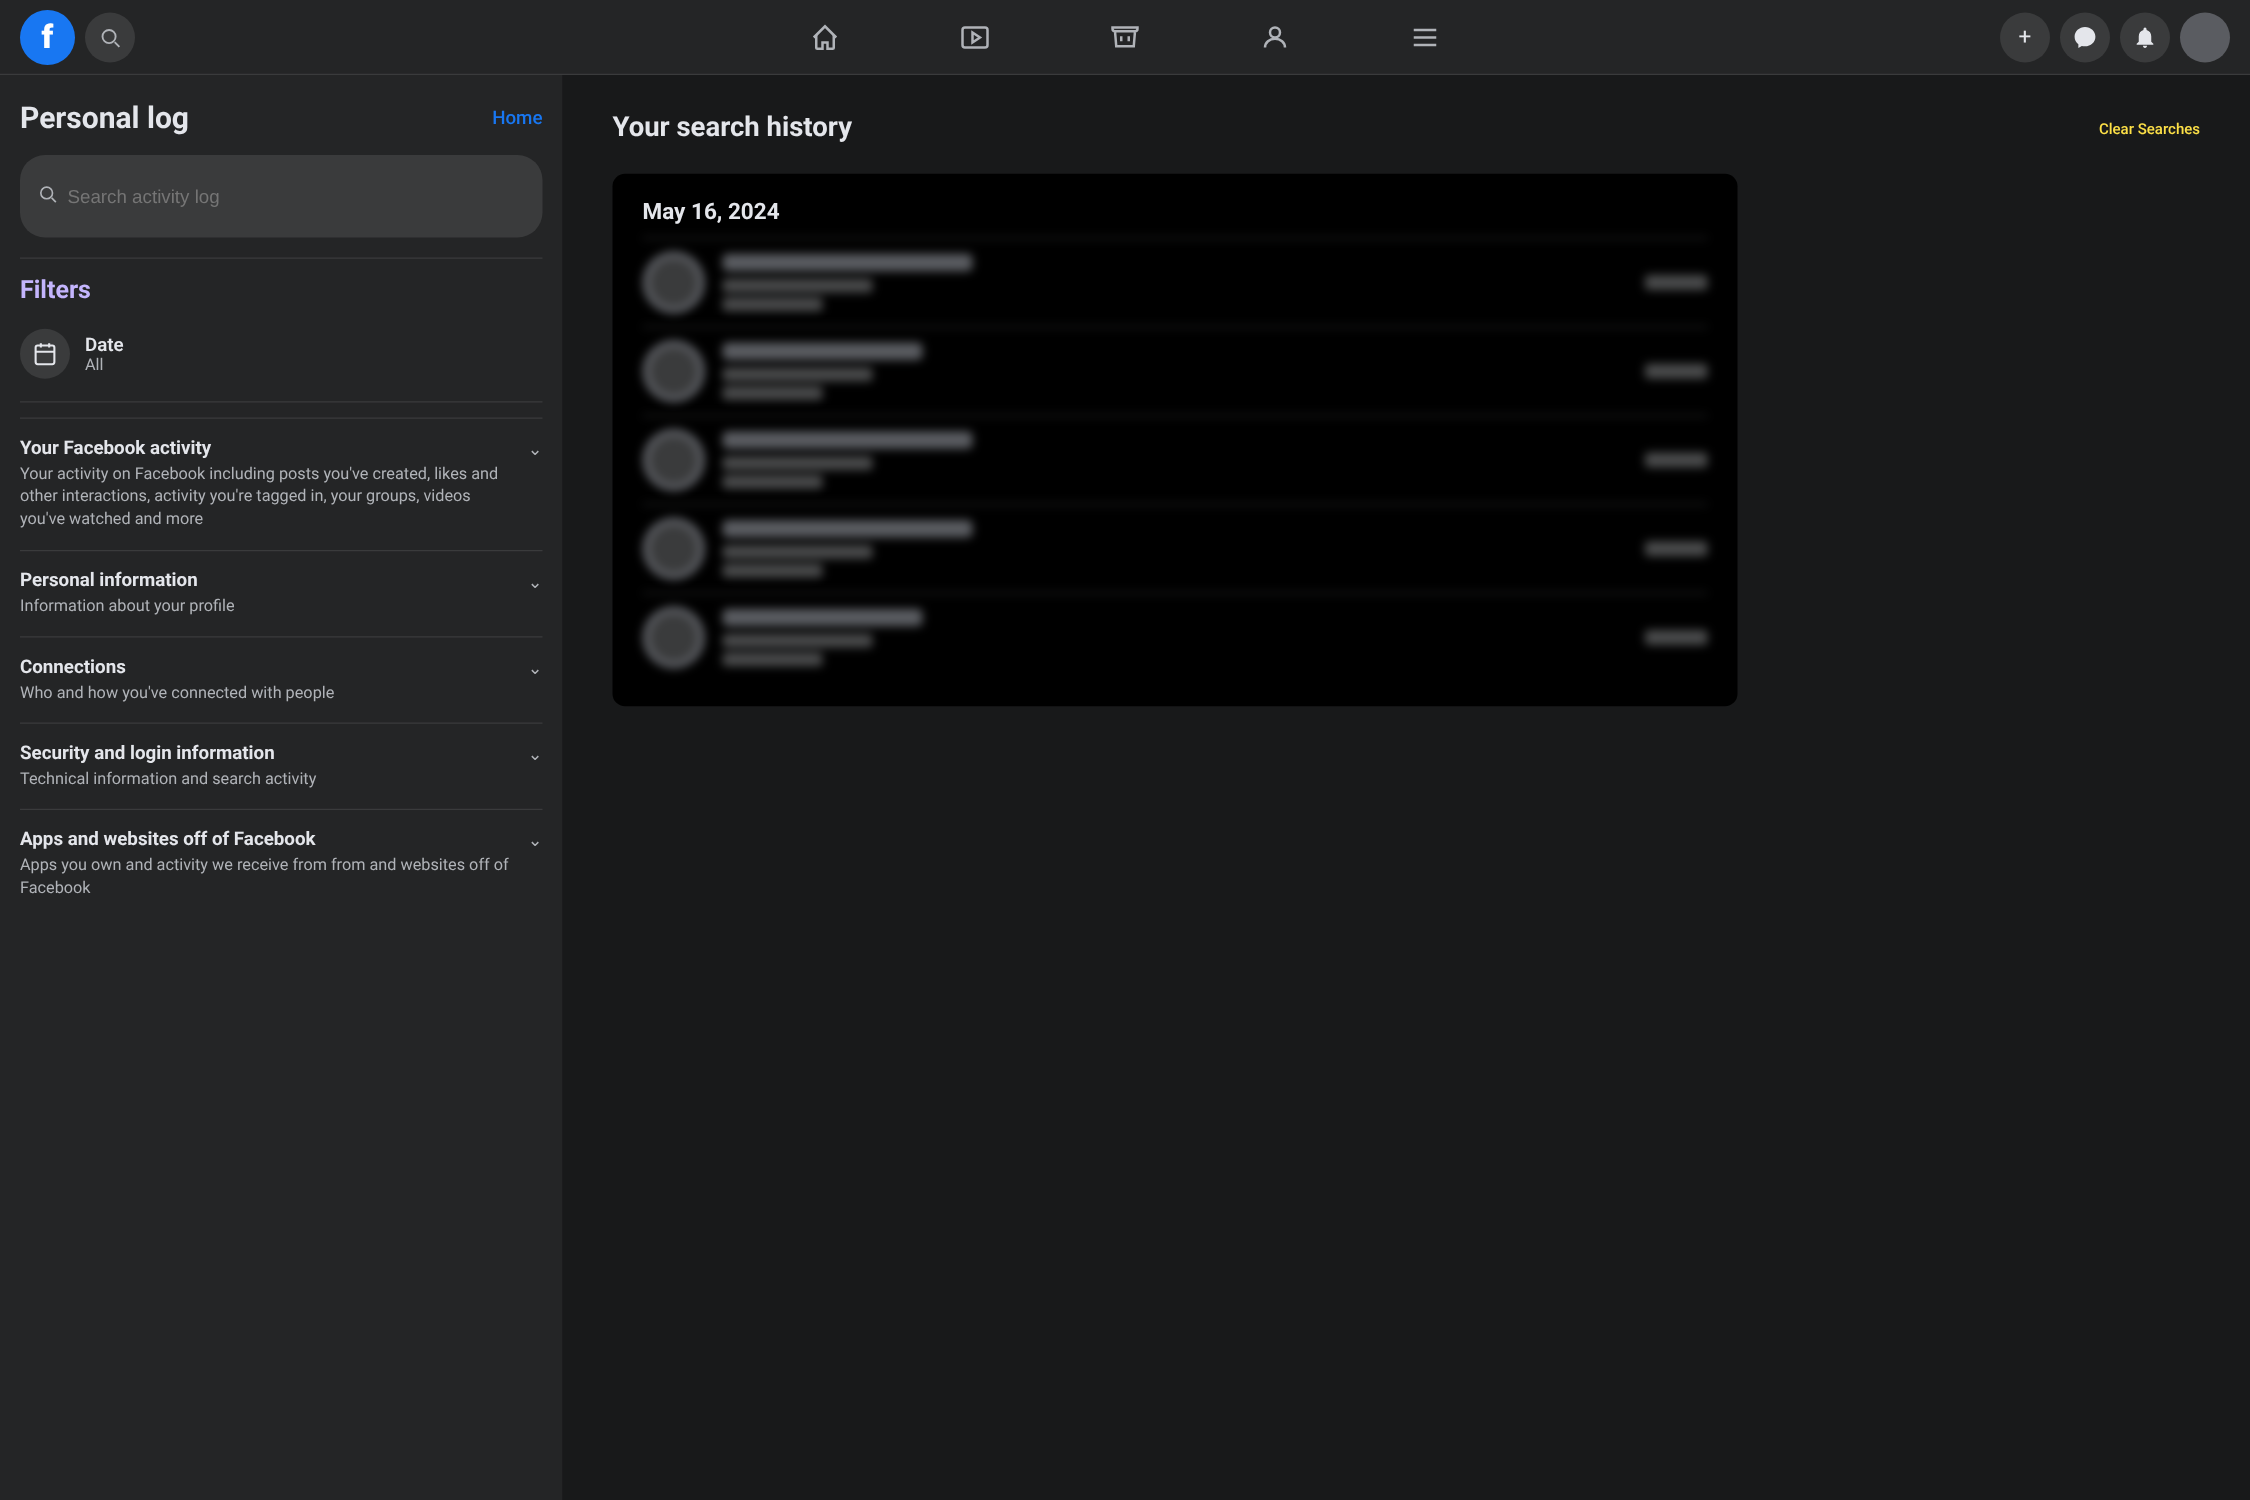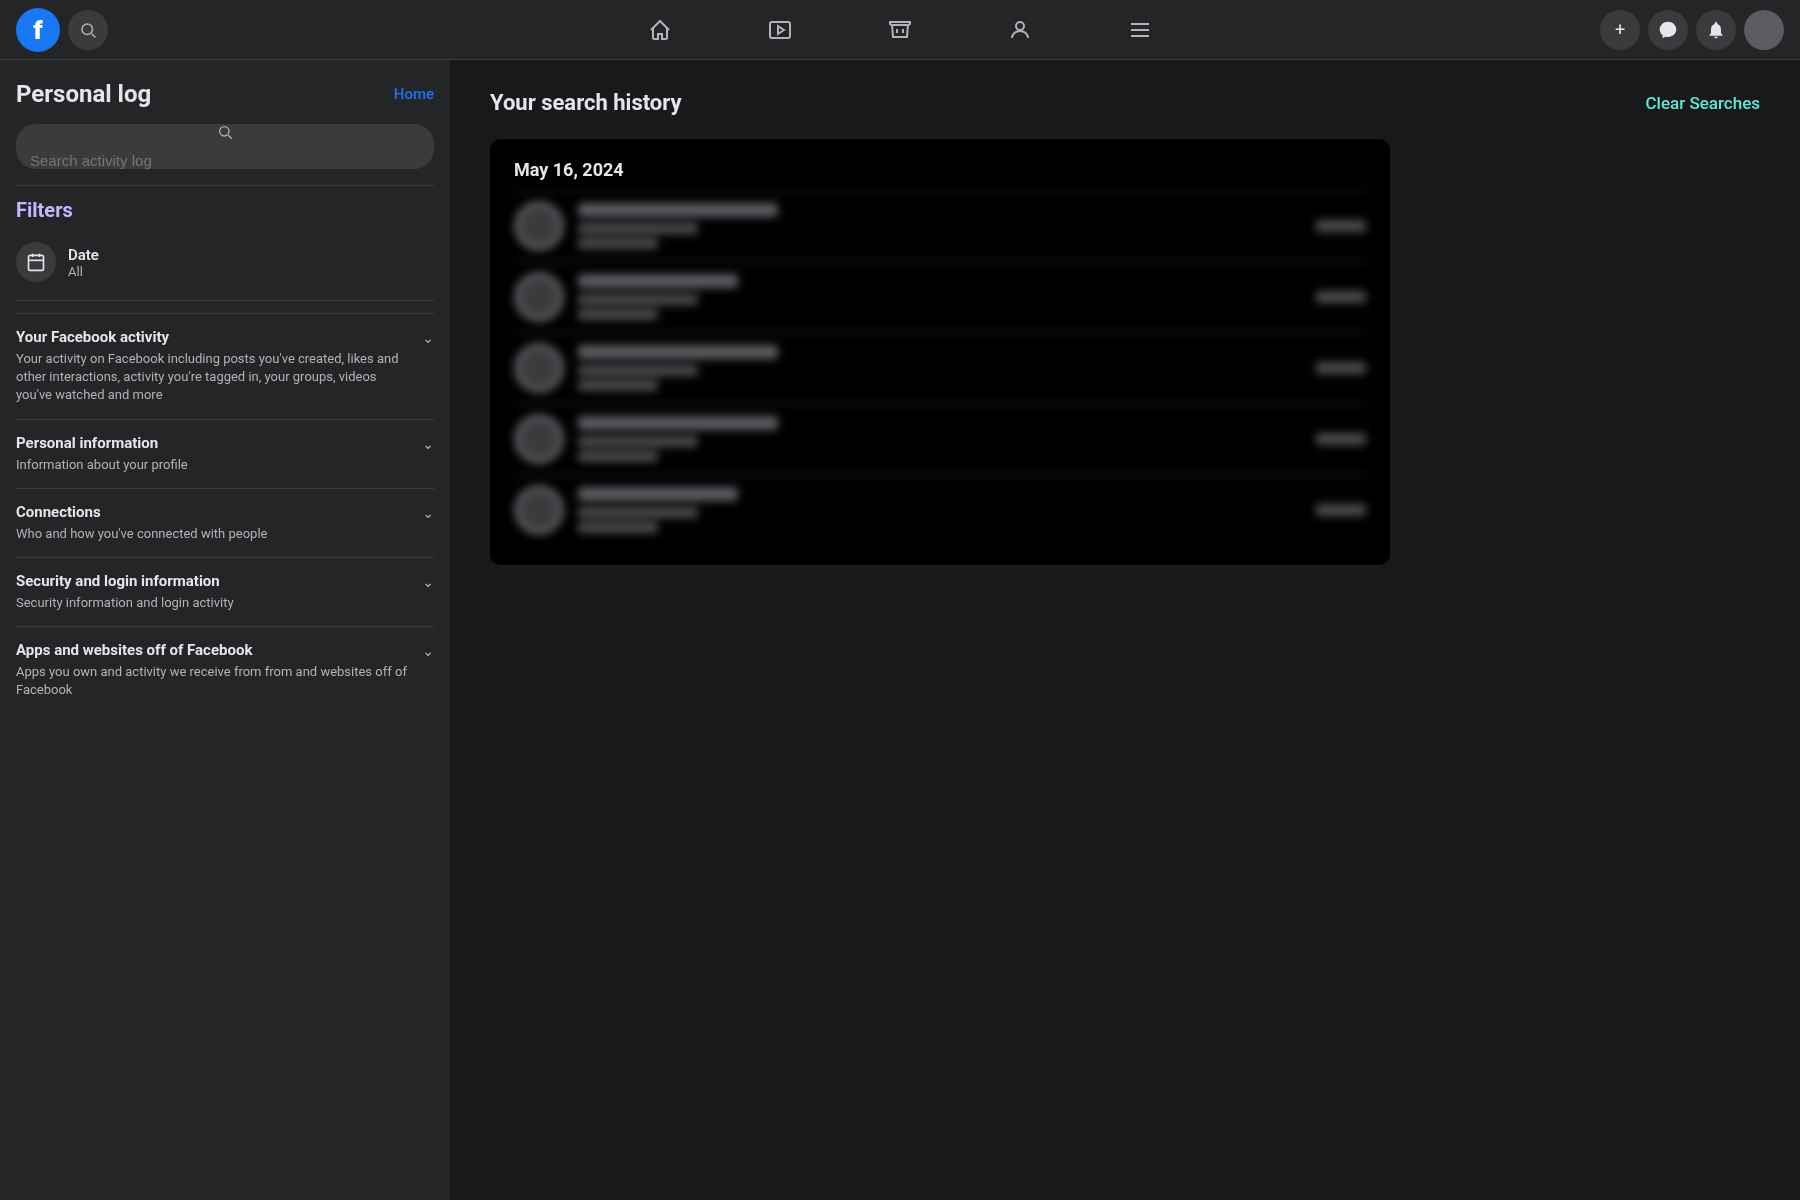"Clear Searches" .clear-searches-btn { color: #5eead4 -> #fde047; font-size: 17px -> 12px }
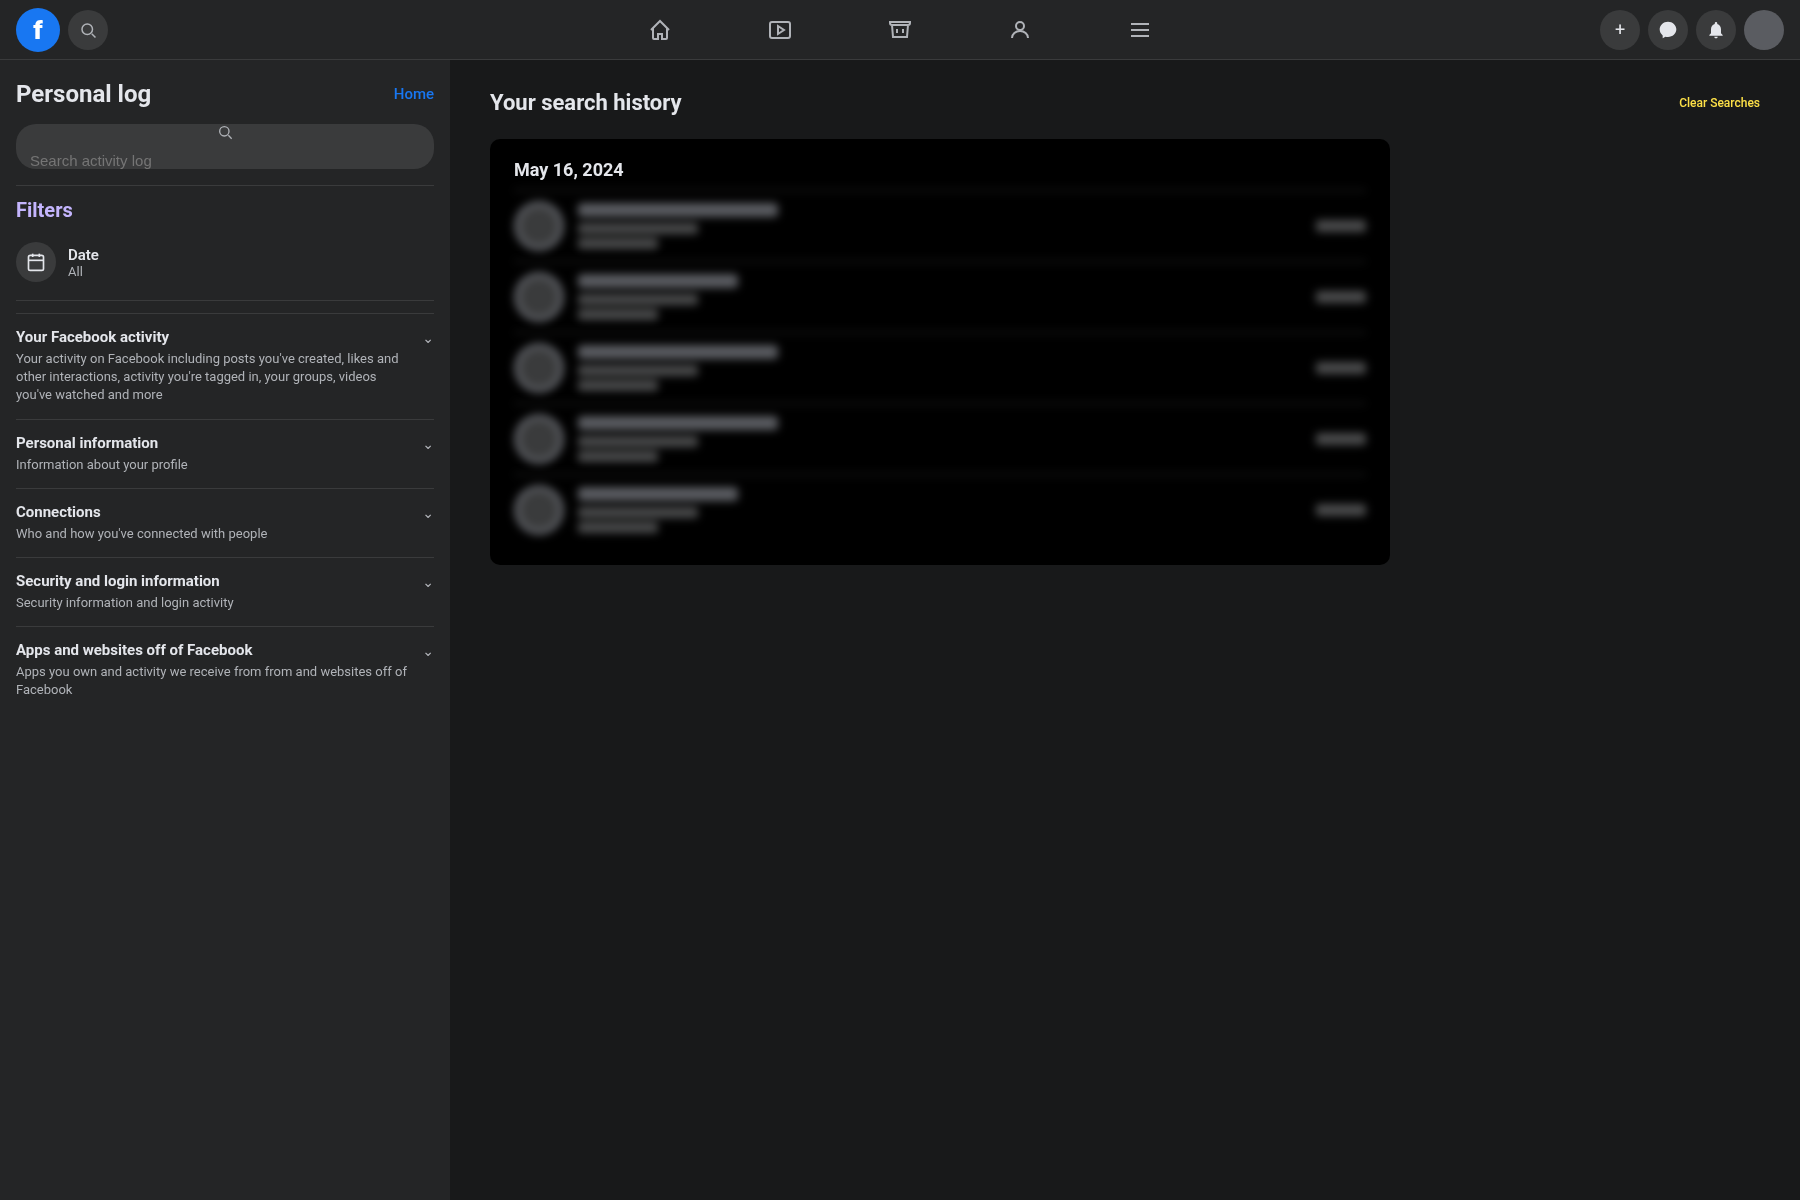"Search activity log" .sidebar-search-box { flex-direction: column -> none; padding: 0 14px -> 23px 14px }
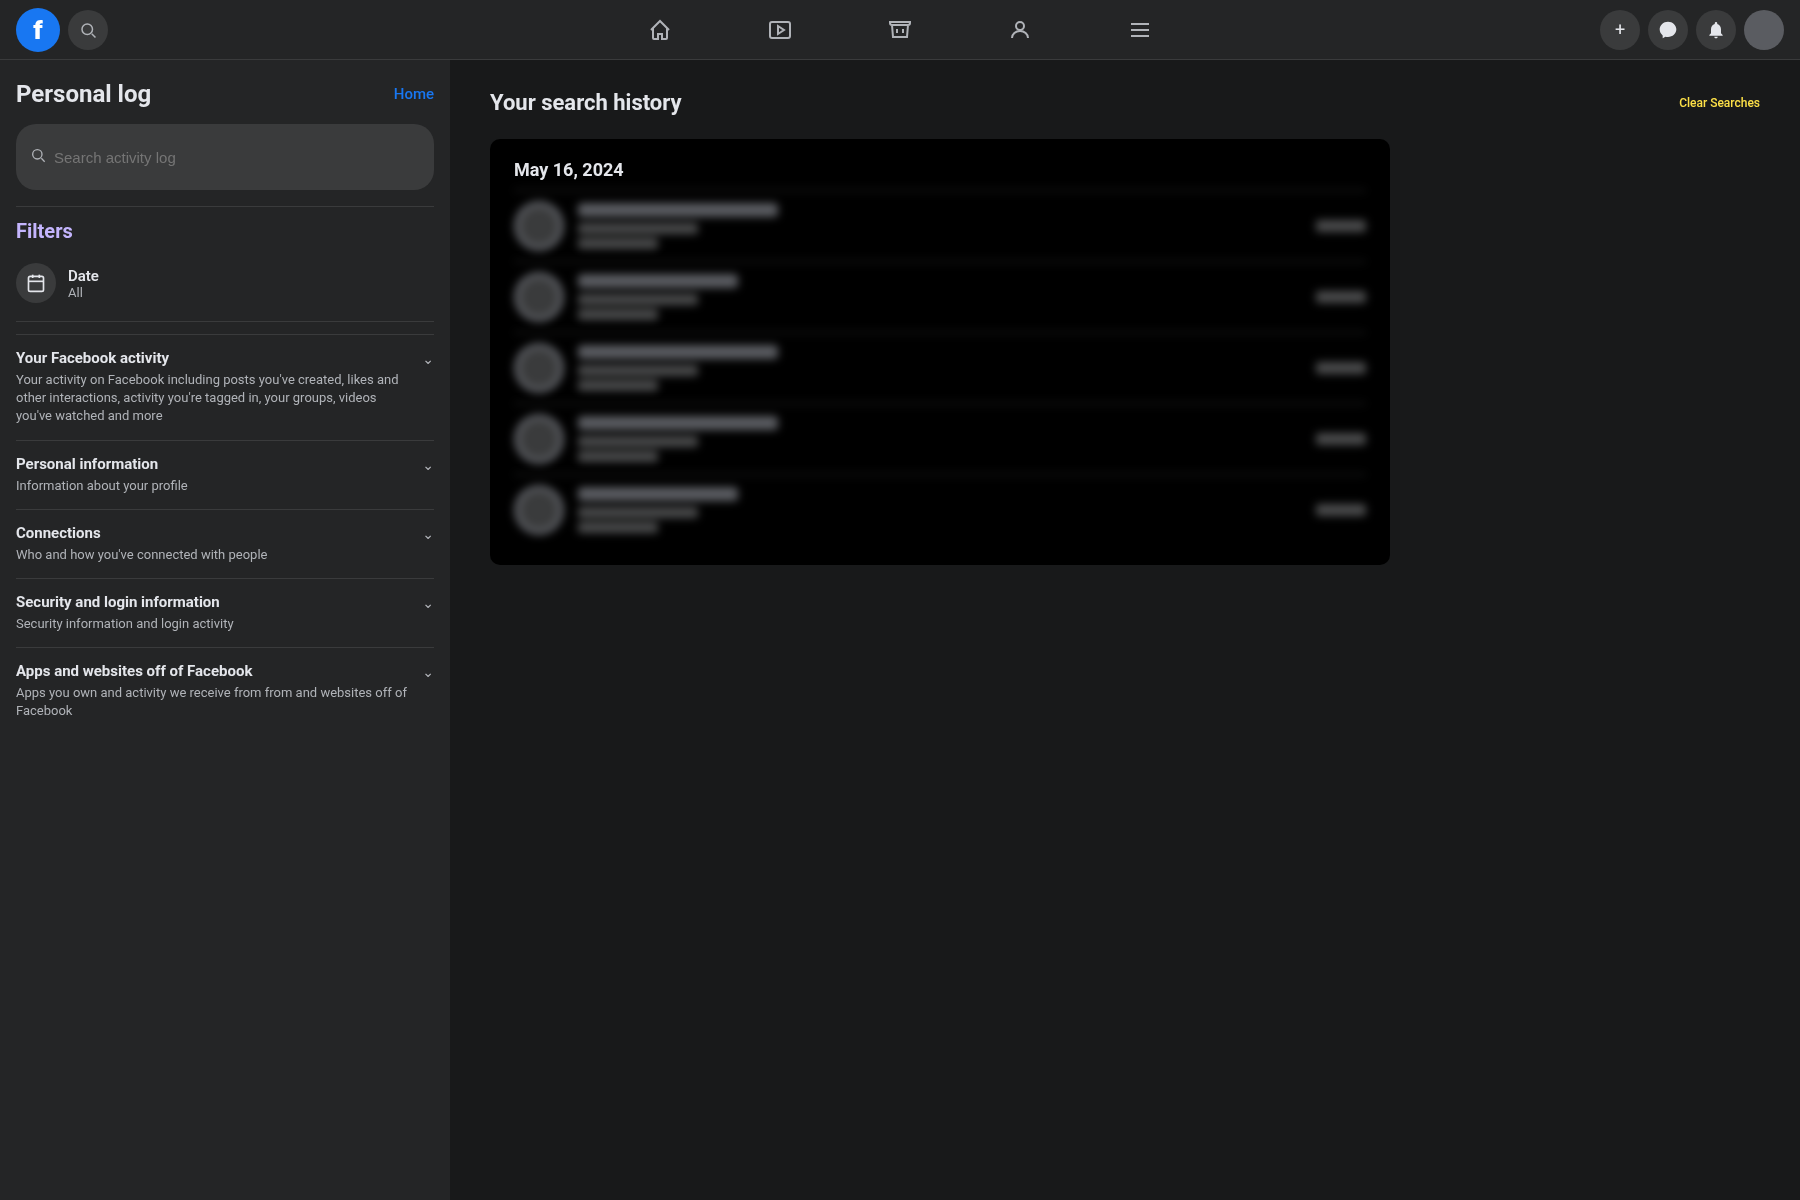"Security information and login activity" div.activity-item-desc { text: Security information and login -> Technical information and search }
